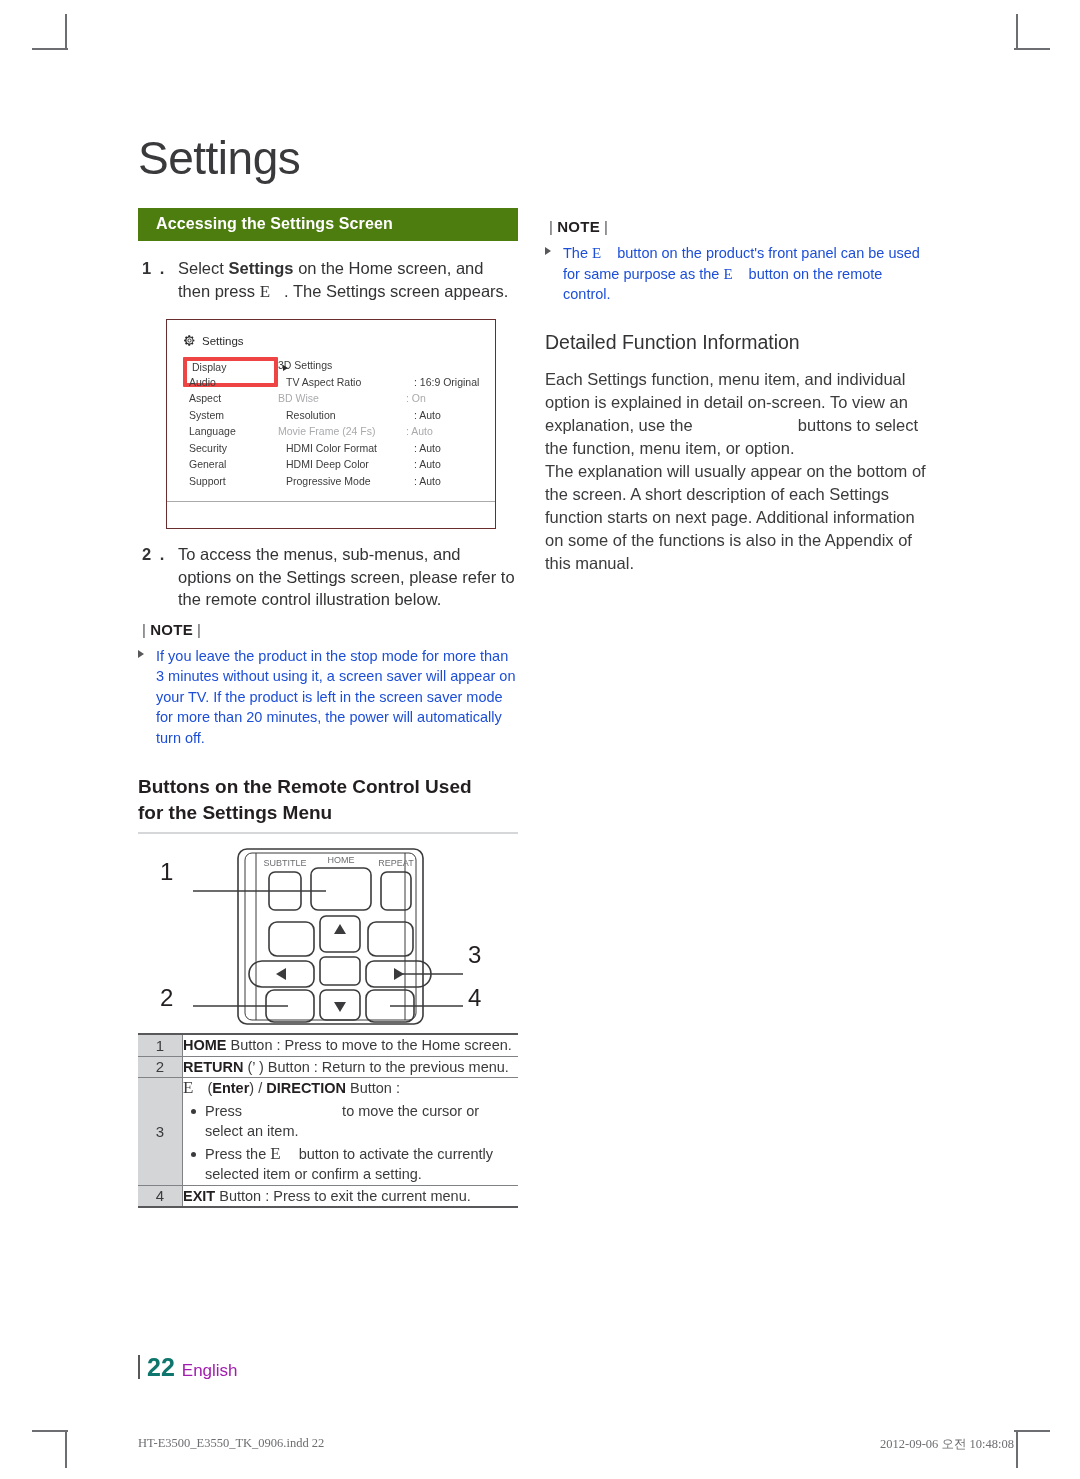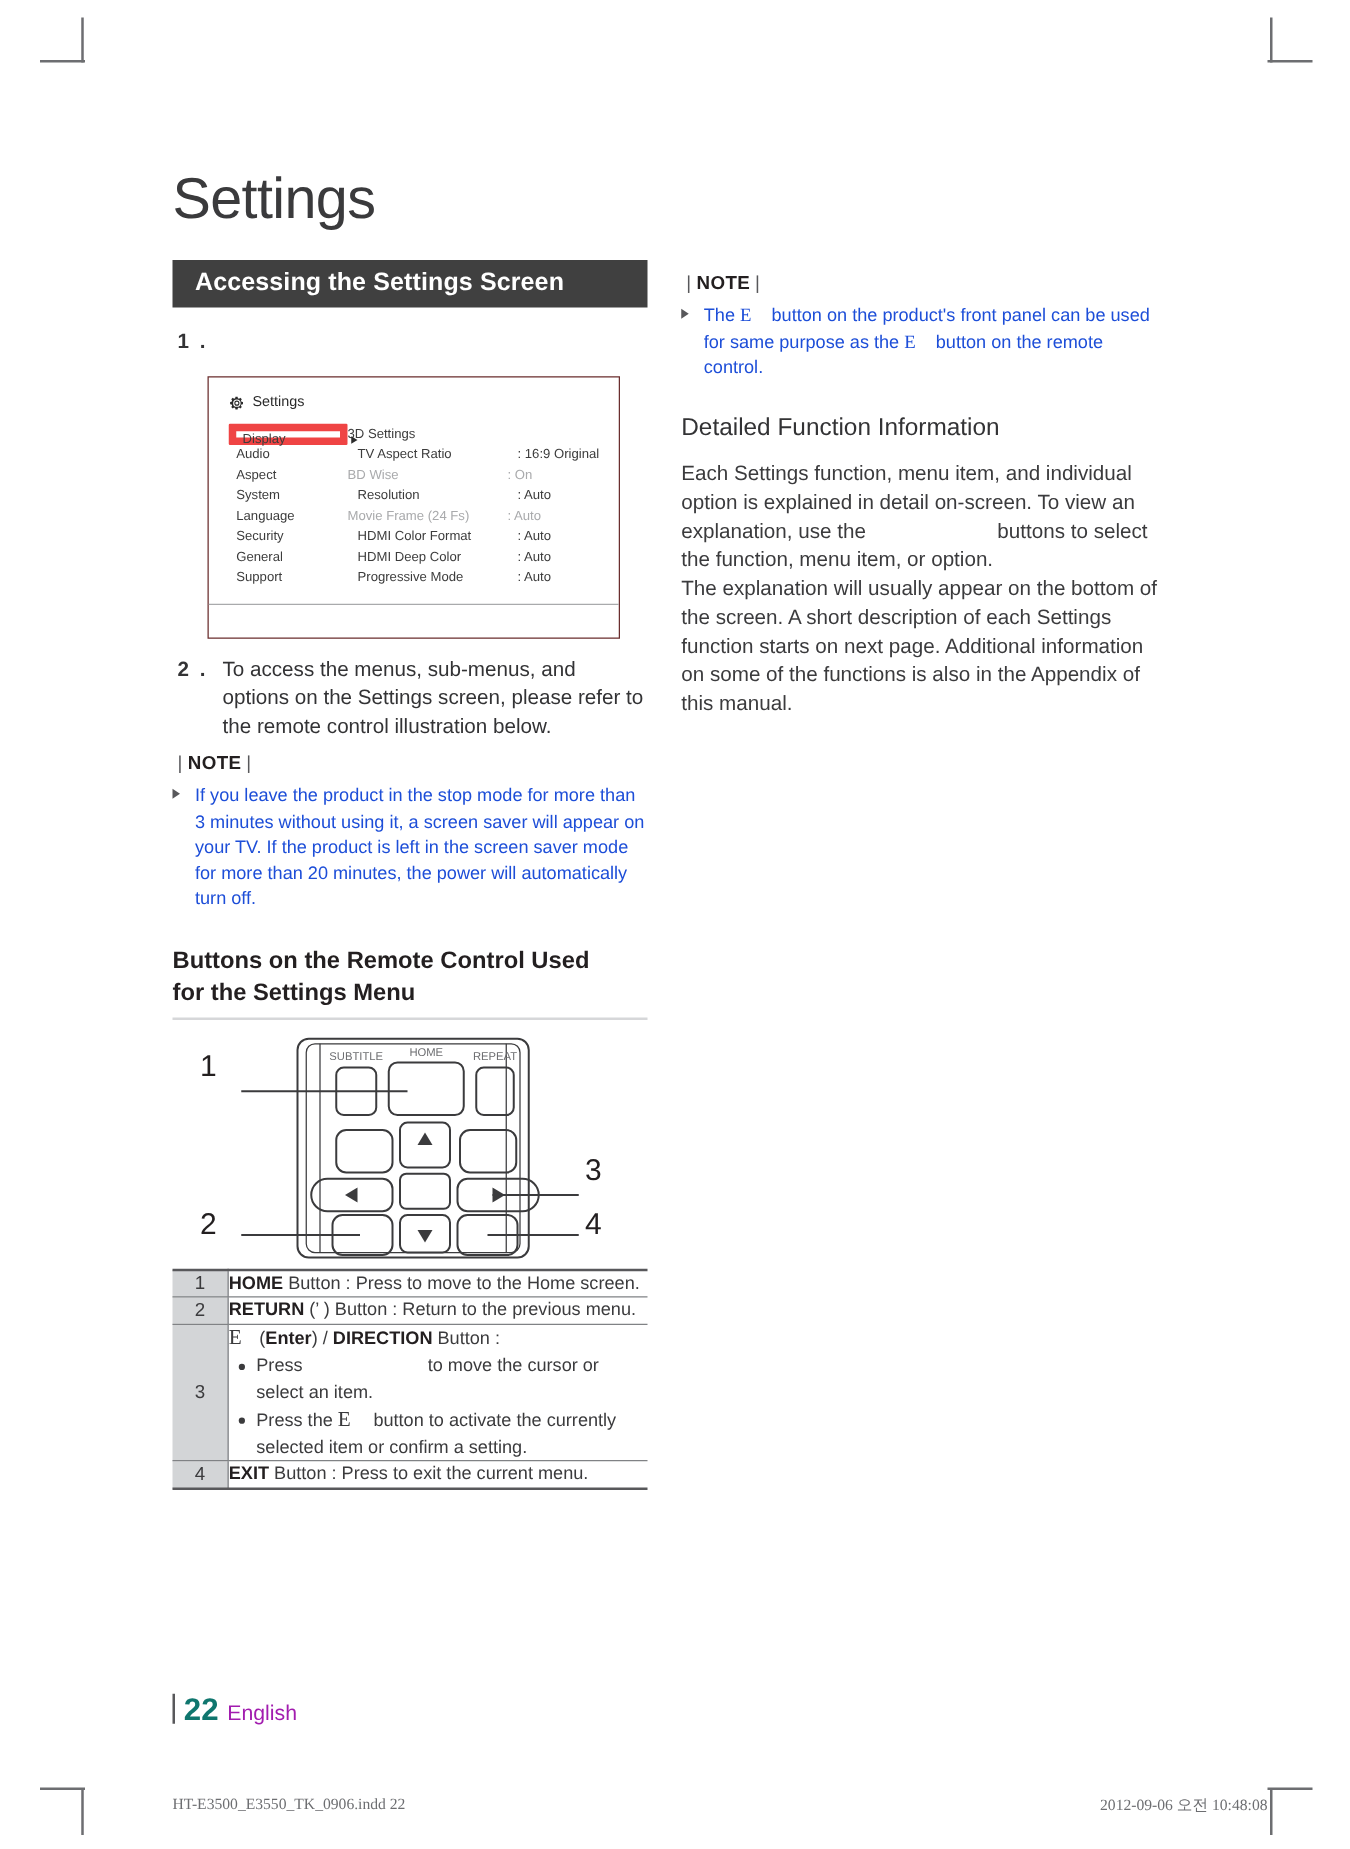"Accessing the Settings Screen" .banner { background: #404040 -> #4d7c0f; font-size: 20px -> 16px }
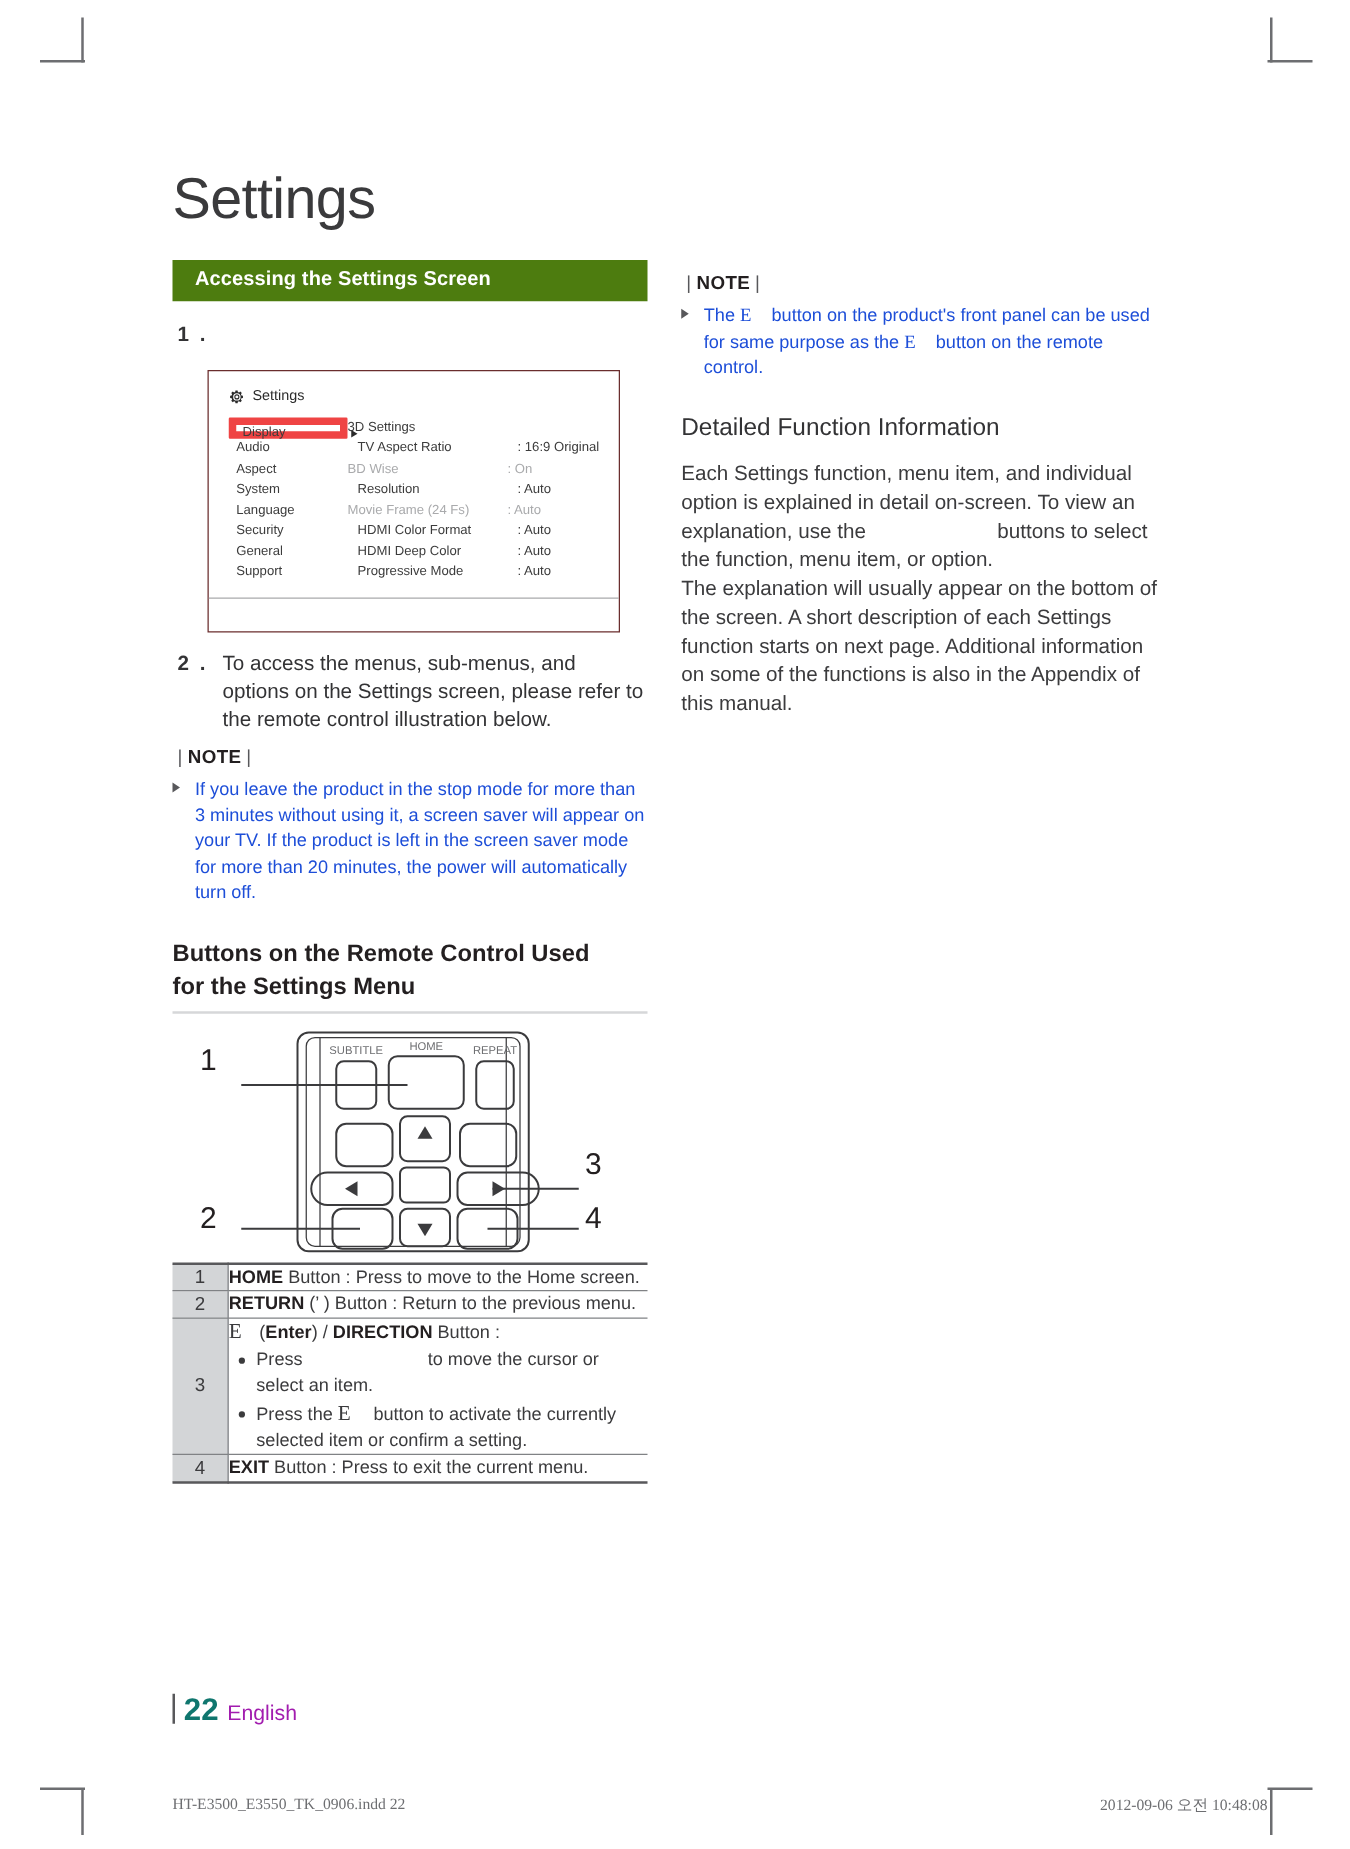"Select Settings on the Home" div.step-body { html: none -> <div><span>Select </span><span>Settings</span><span> on the Home screen, and then press </span><span>E</span><span>. The Settings screen appears.</span></div> }
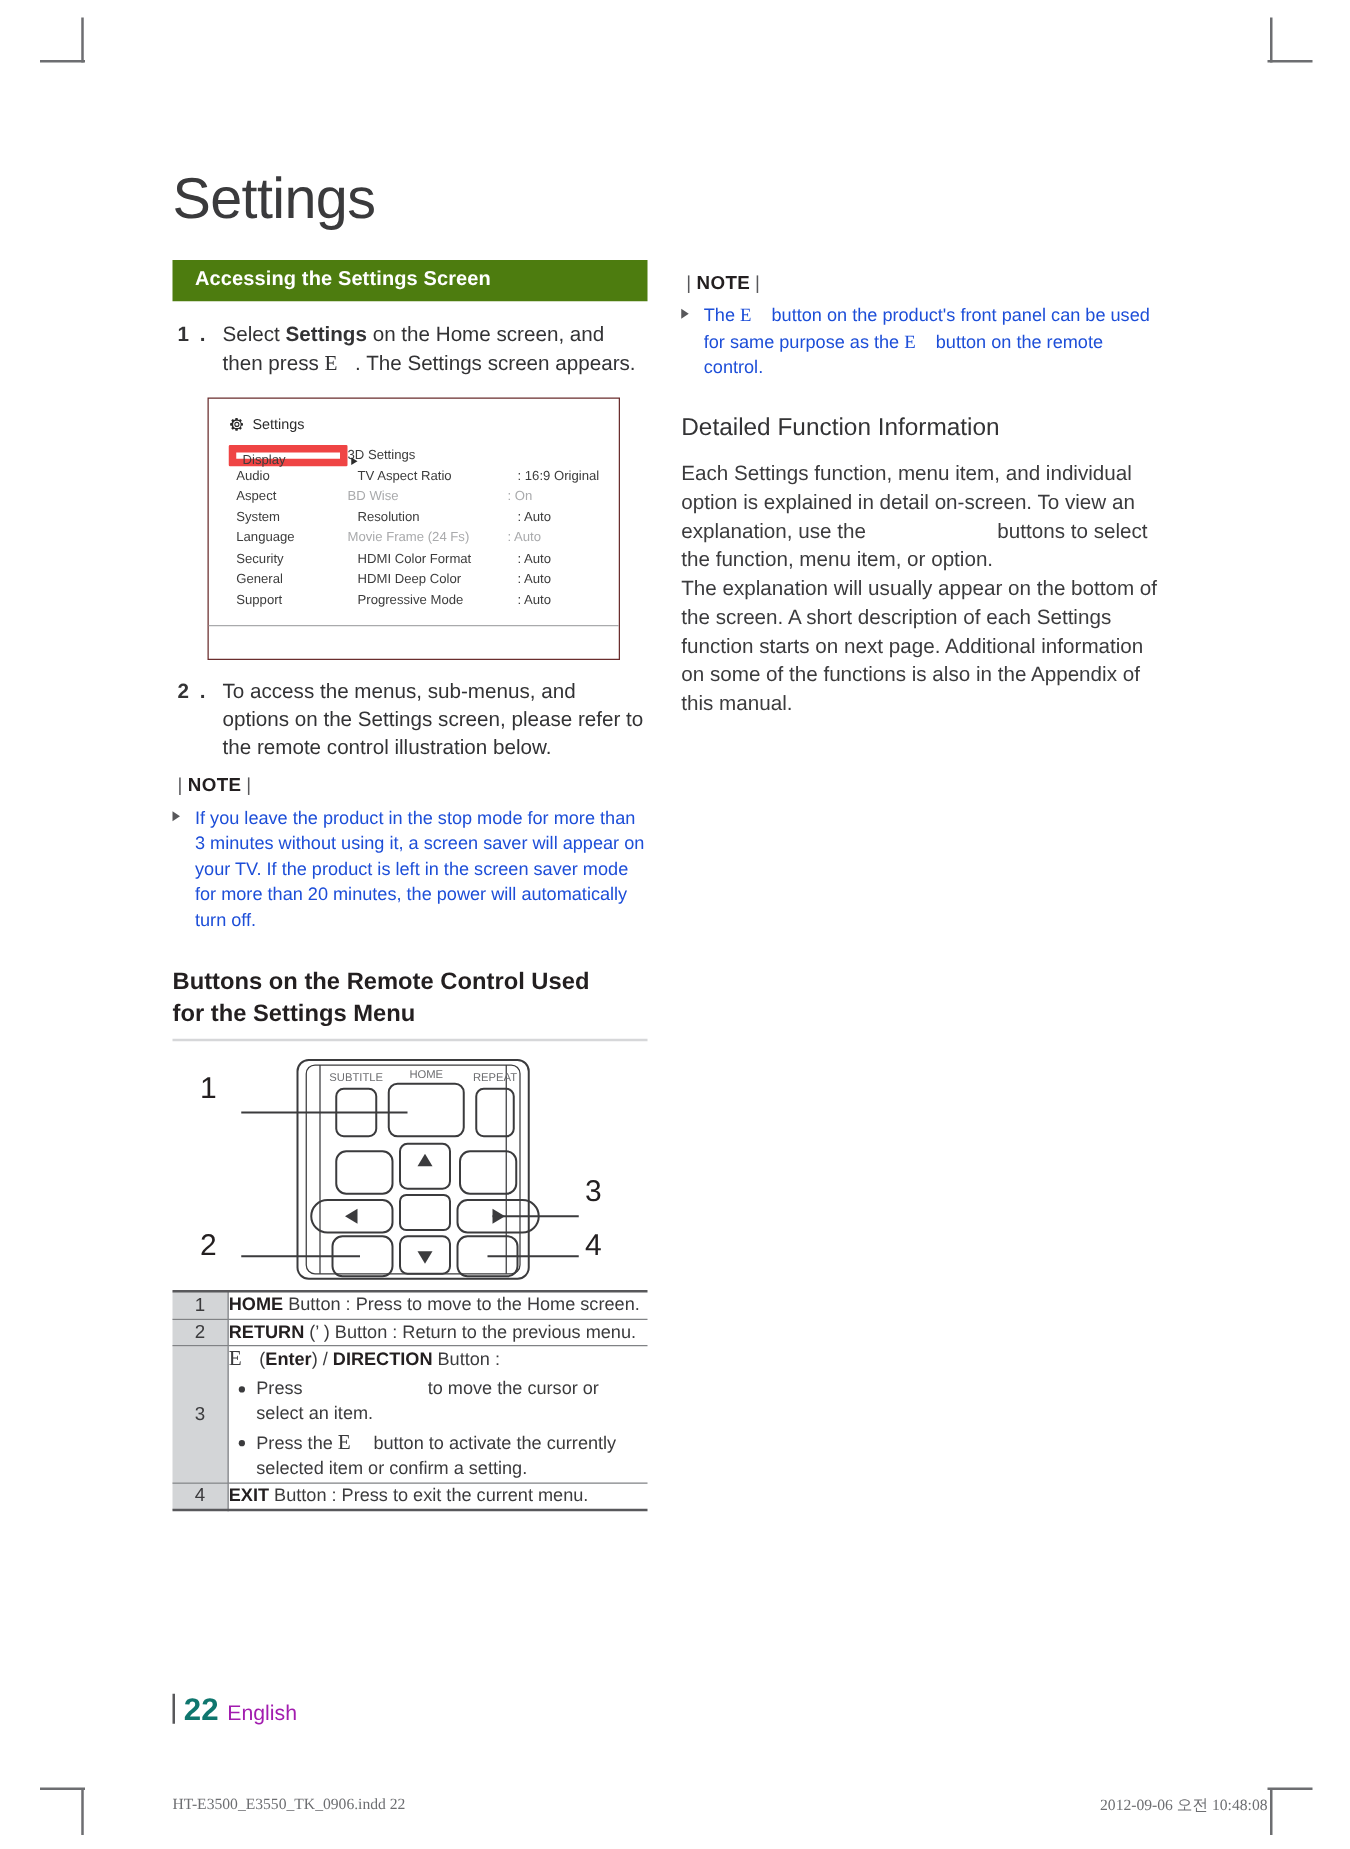"Display" .mcat.sel { border: 6px solid #ef4444 -> 4px solid #ef4444; height: 17px -> 30px }
